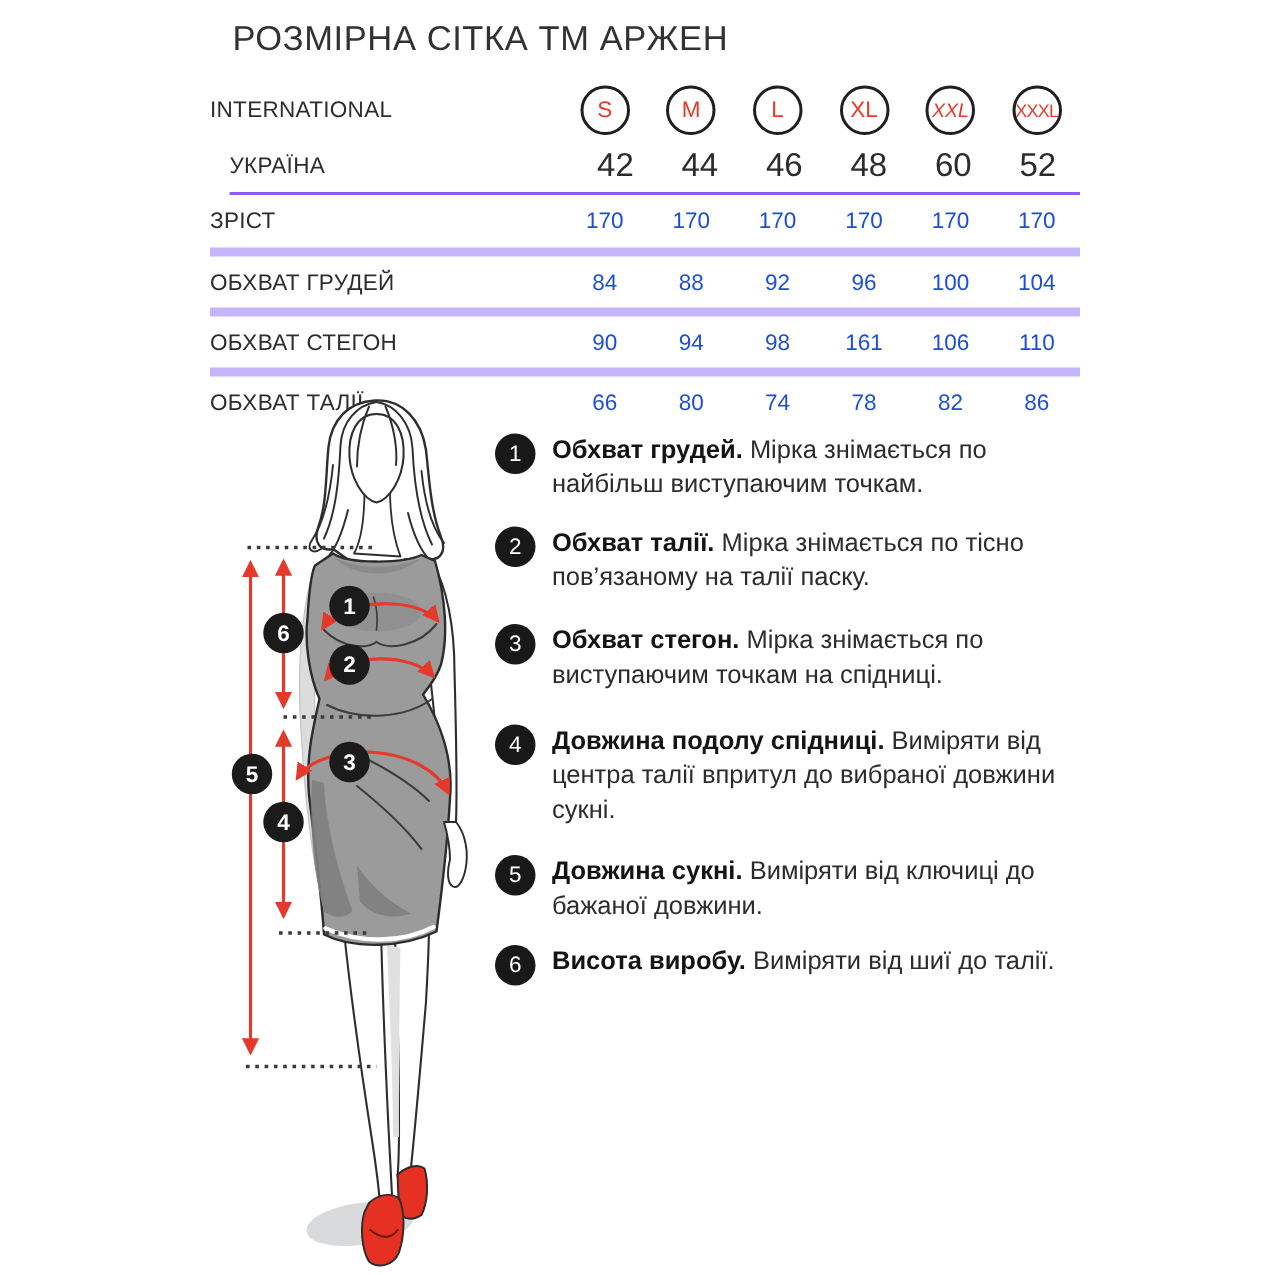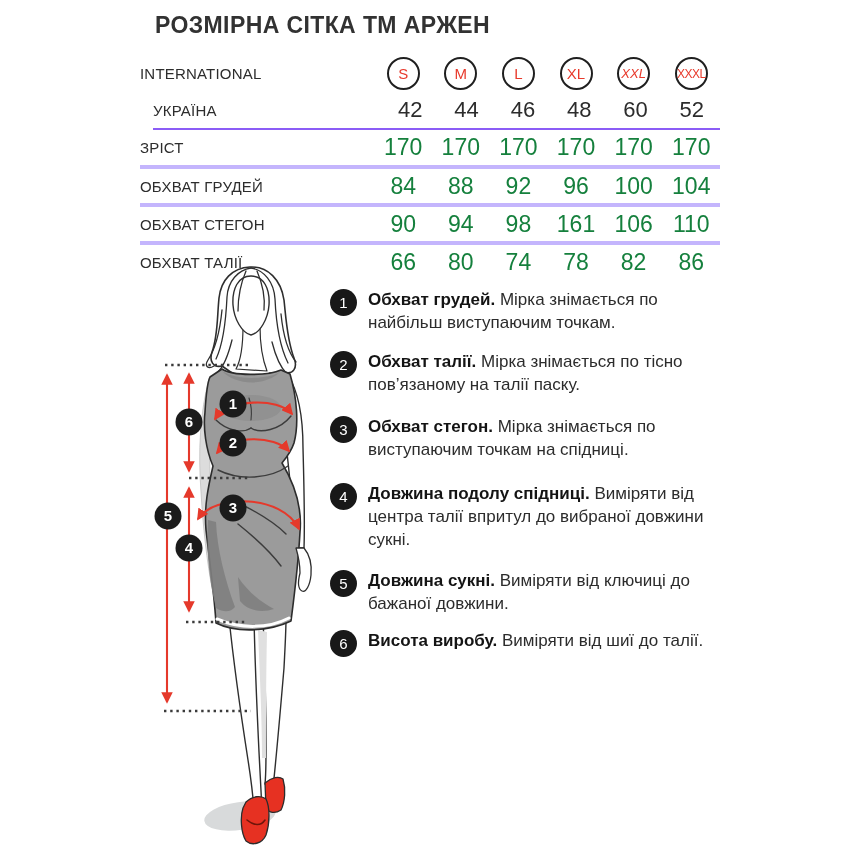"РОЗМІРНА СІТКА ТМ АРЖЕН" .title { font-weight: 700 -> 400 }
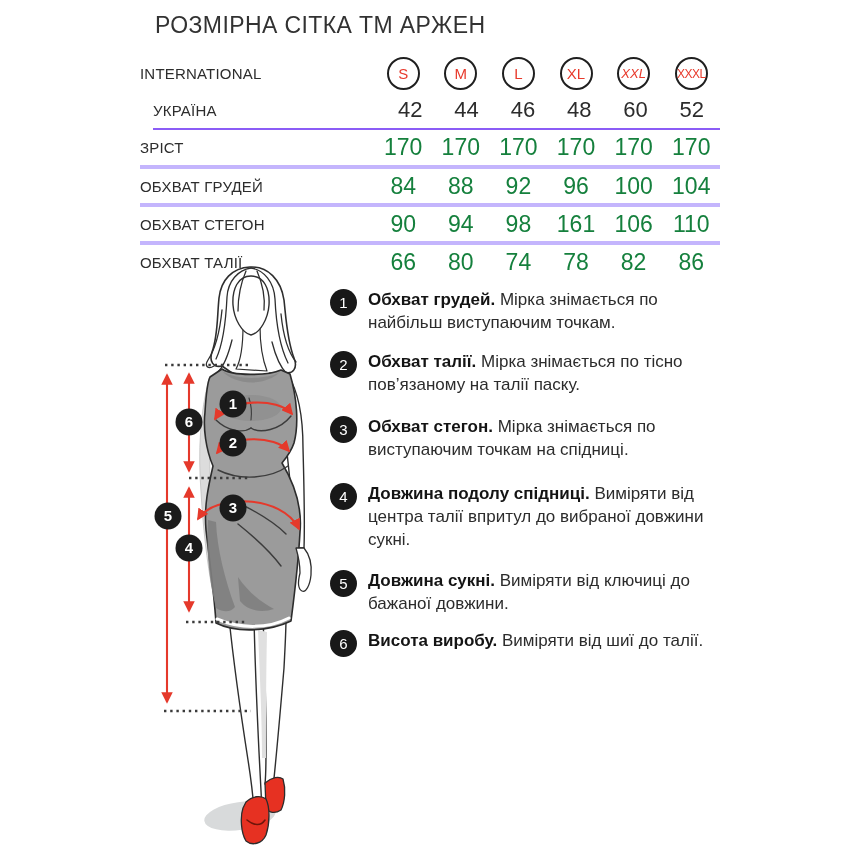"ЗРІСТ" .row-data:not(:last-child) { border-bottom: 4px solid #c4b5fd -> 6px solid #c4b5fd }
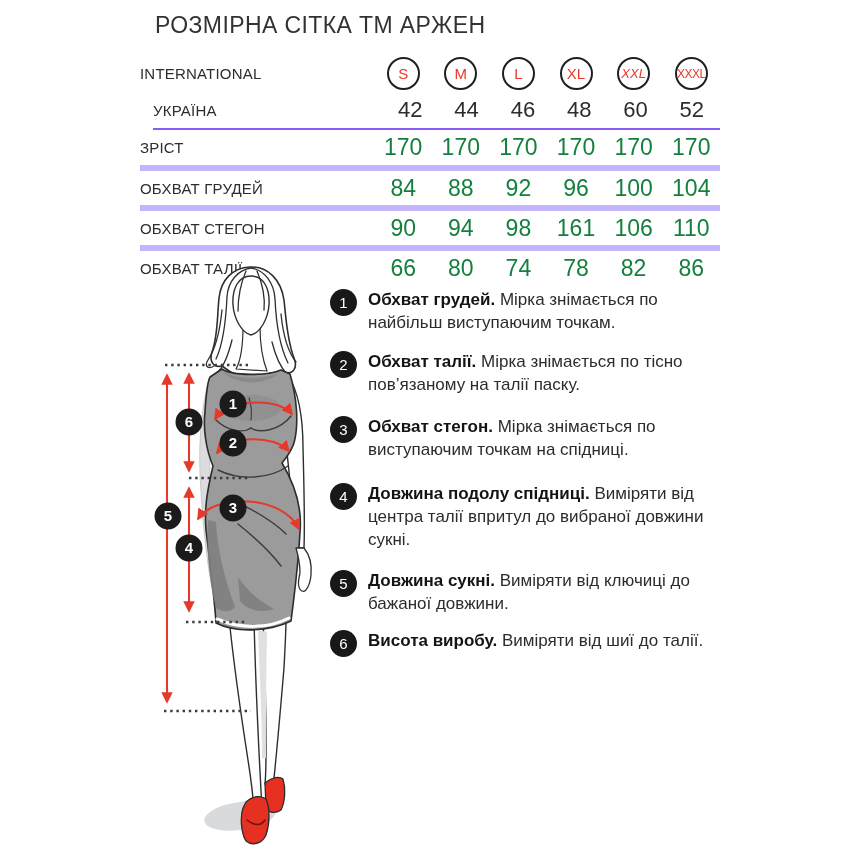"170" .num-gray { color: #15803d -> #1d4ed8; font-size: 23px -> 15px }
